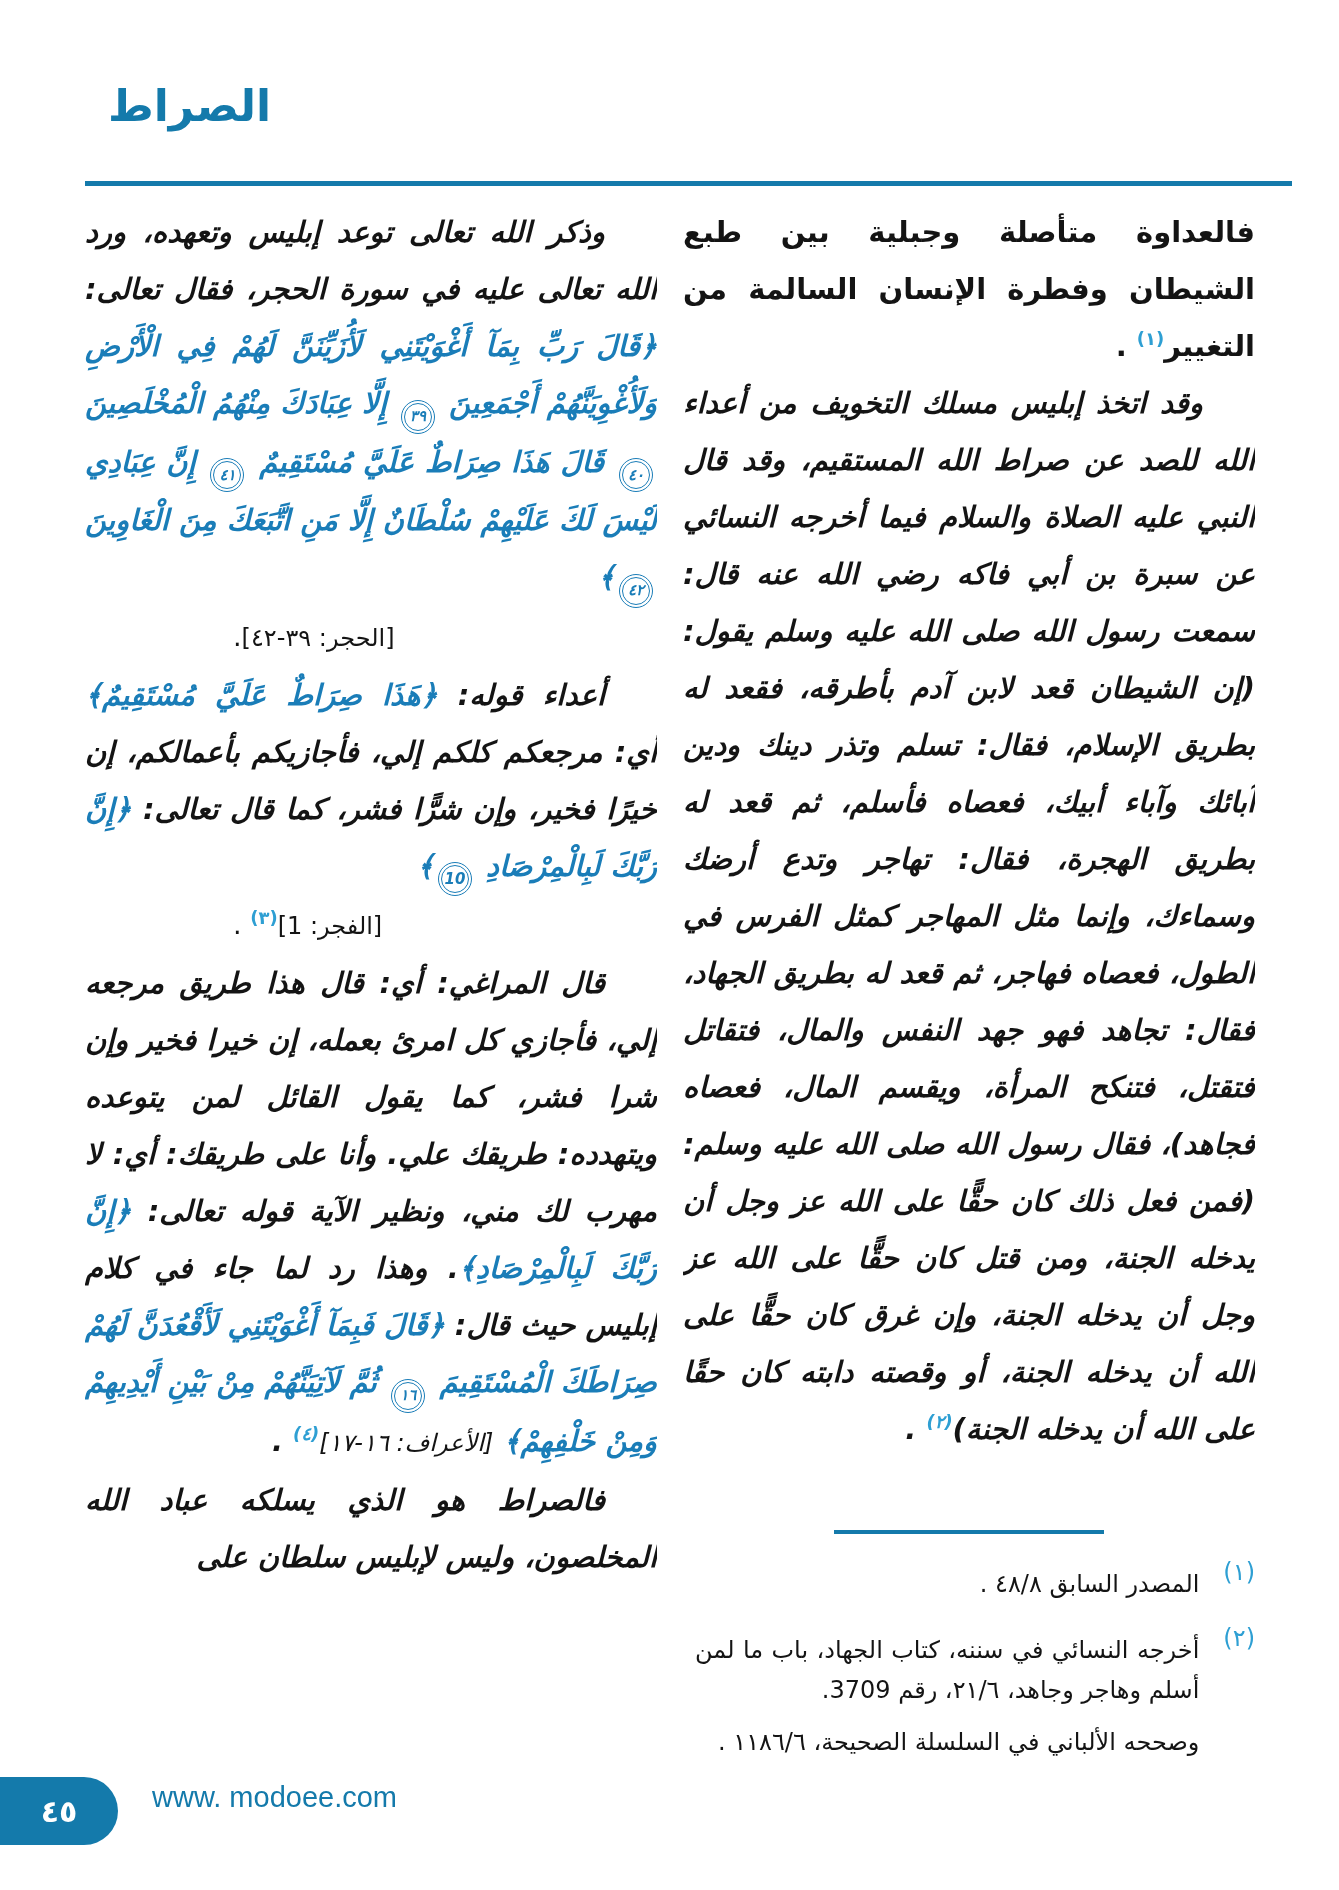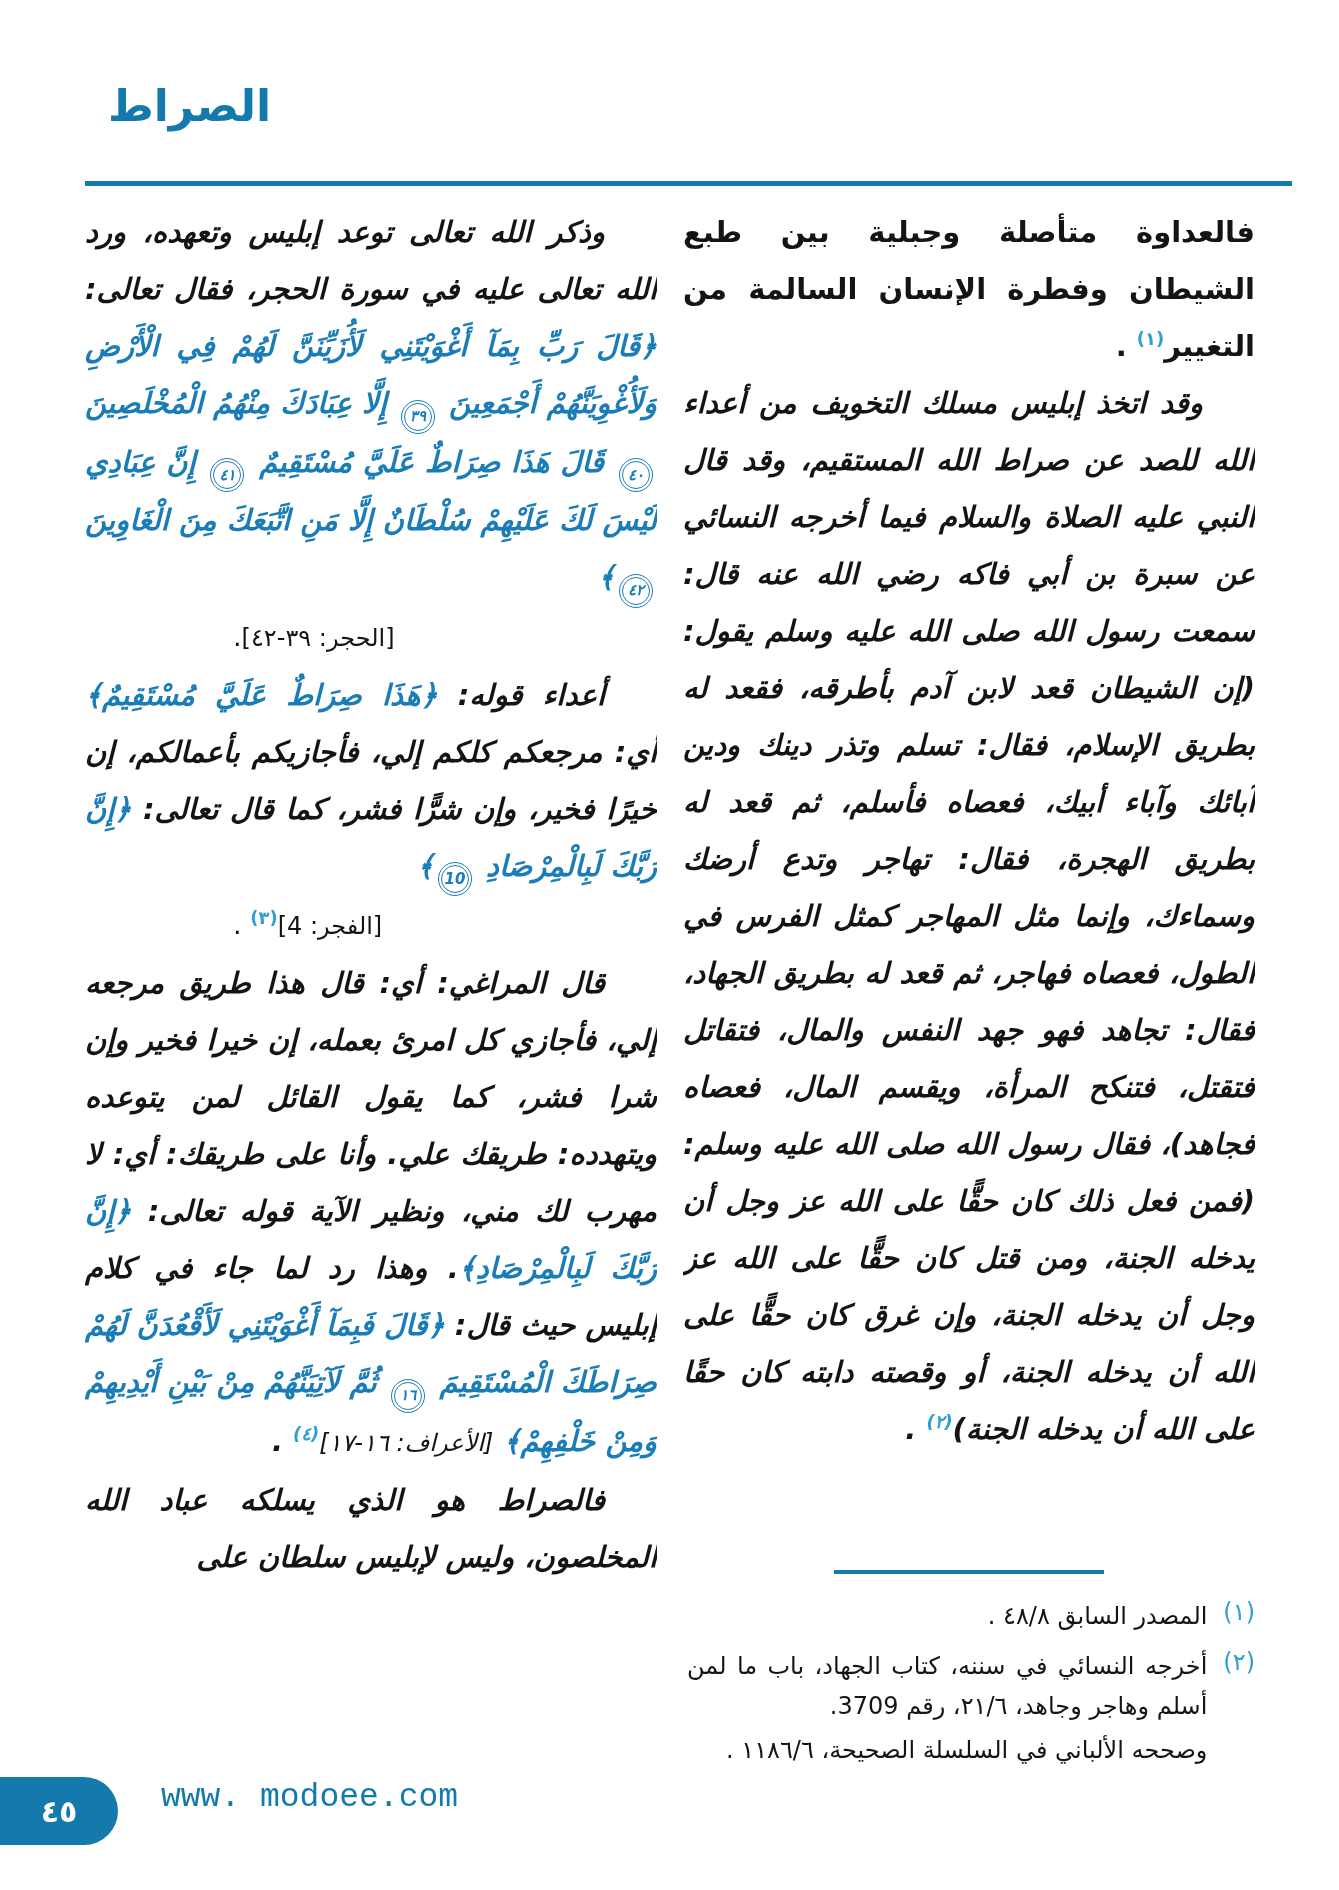"[الفجر: 4]" span.ref { text: 4 -> 1 }
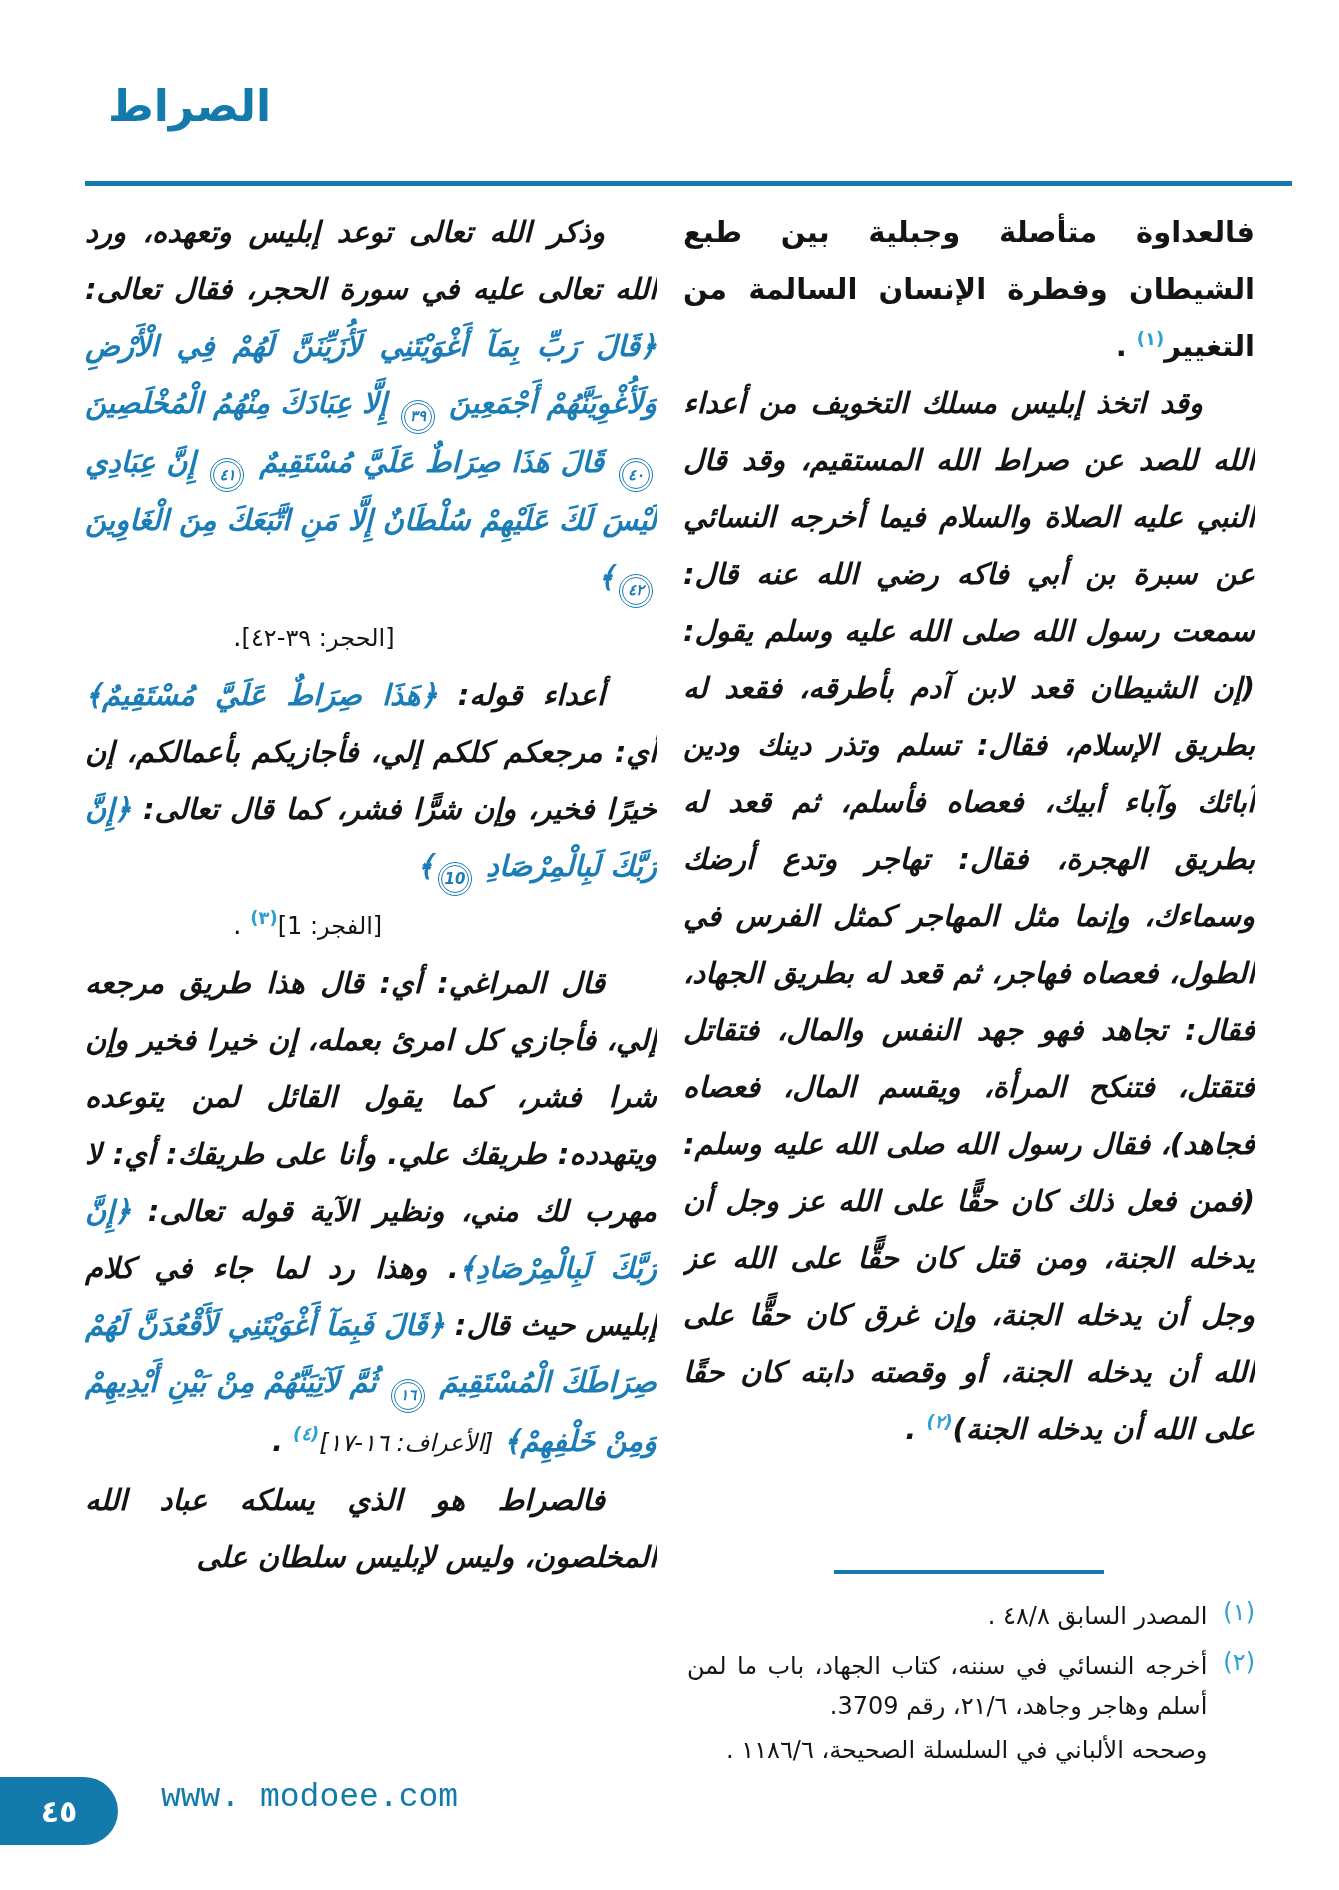"المصدر السابق ٤٨/٨ ." .fntext p { margin: 4px -> 12px }
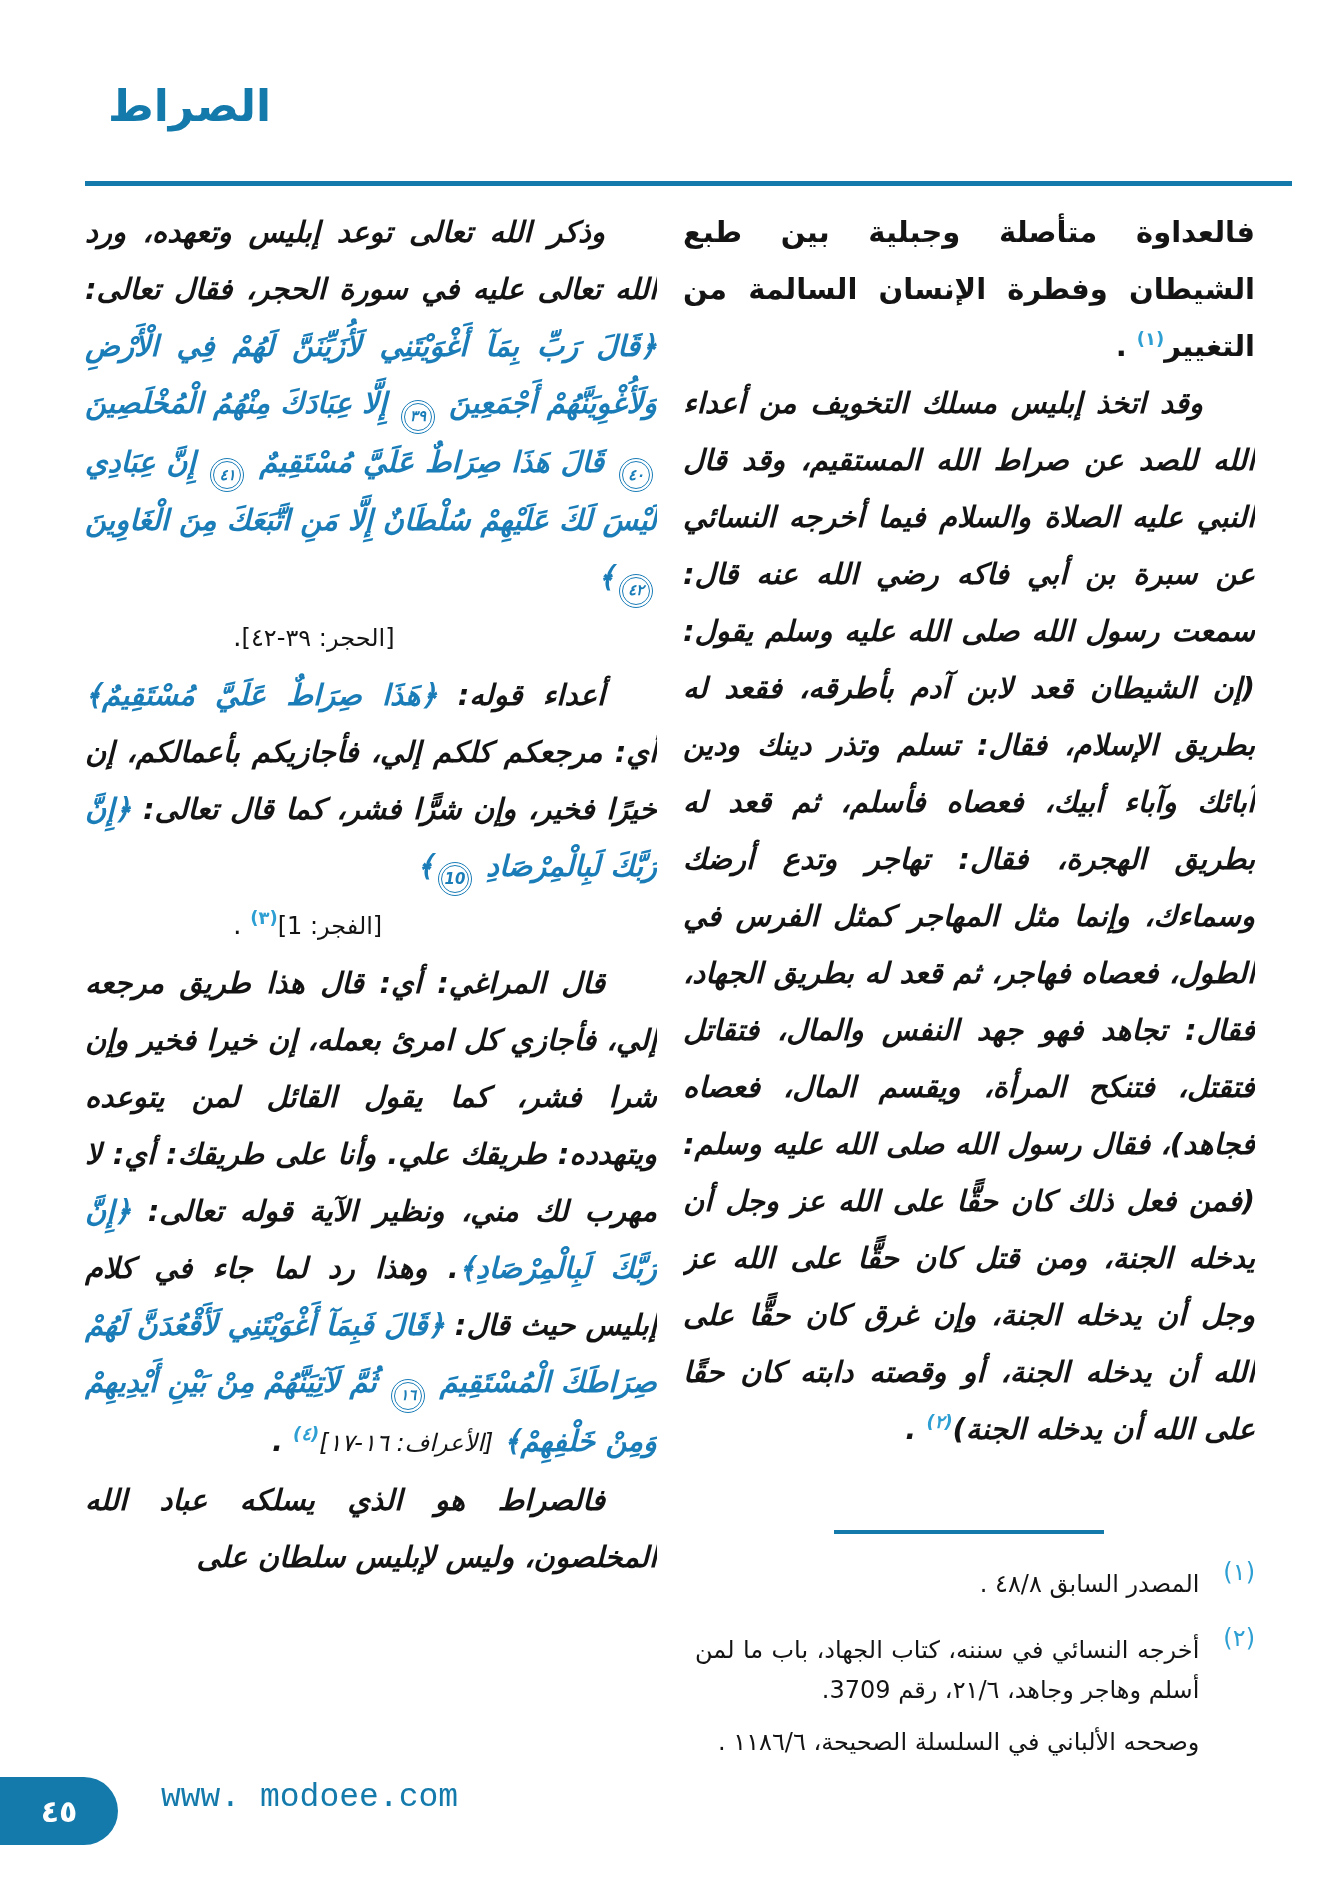"www. modoee.com" .site { font-family: Liberation Mono, monospace -> Liberation Sans, sans-serif; font-size: 33px -> 29px; margin-left: 43px -> 34px }
